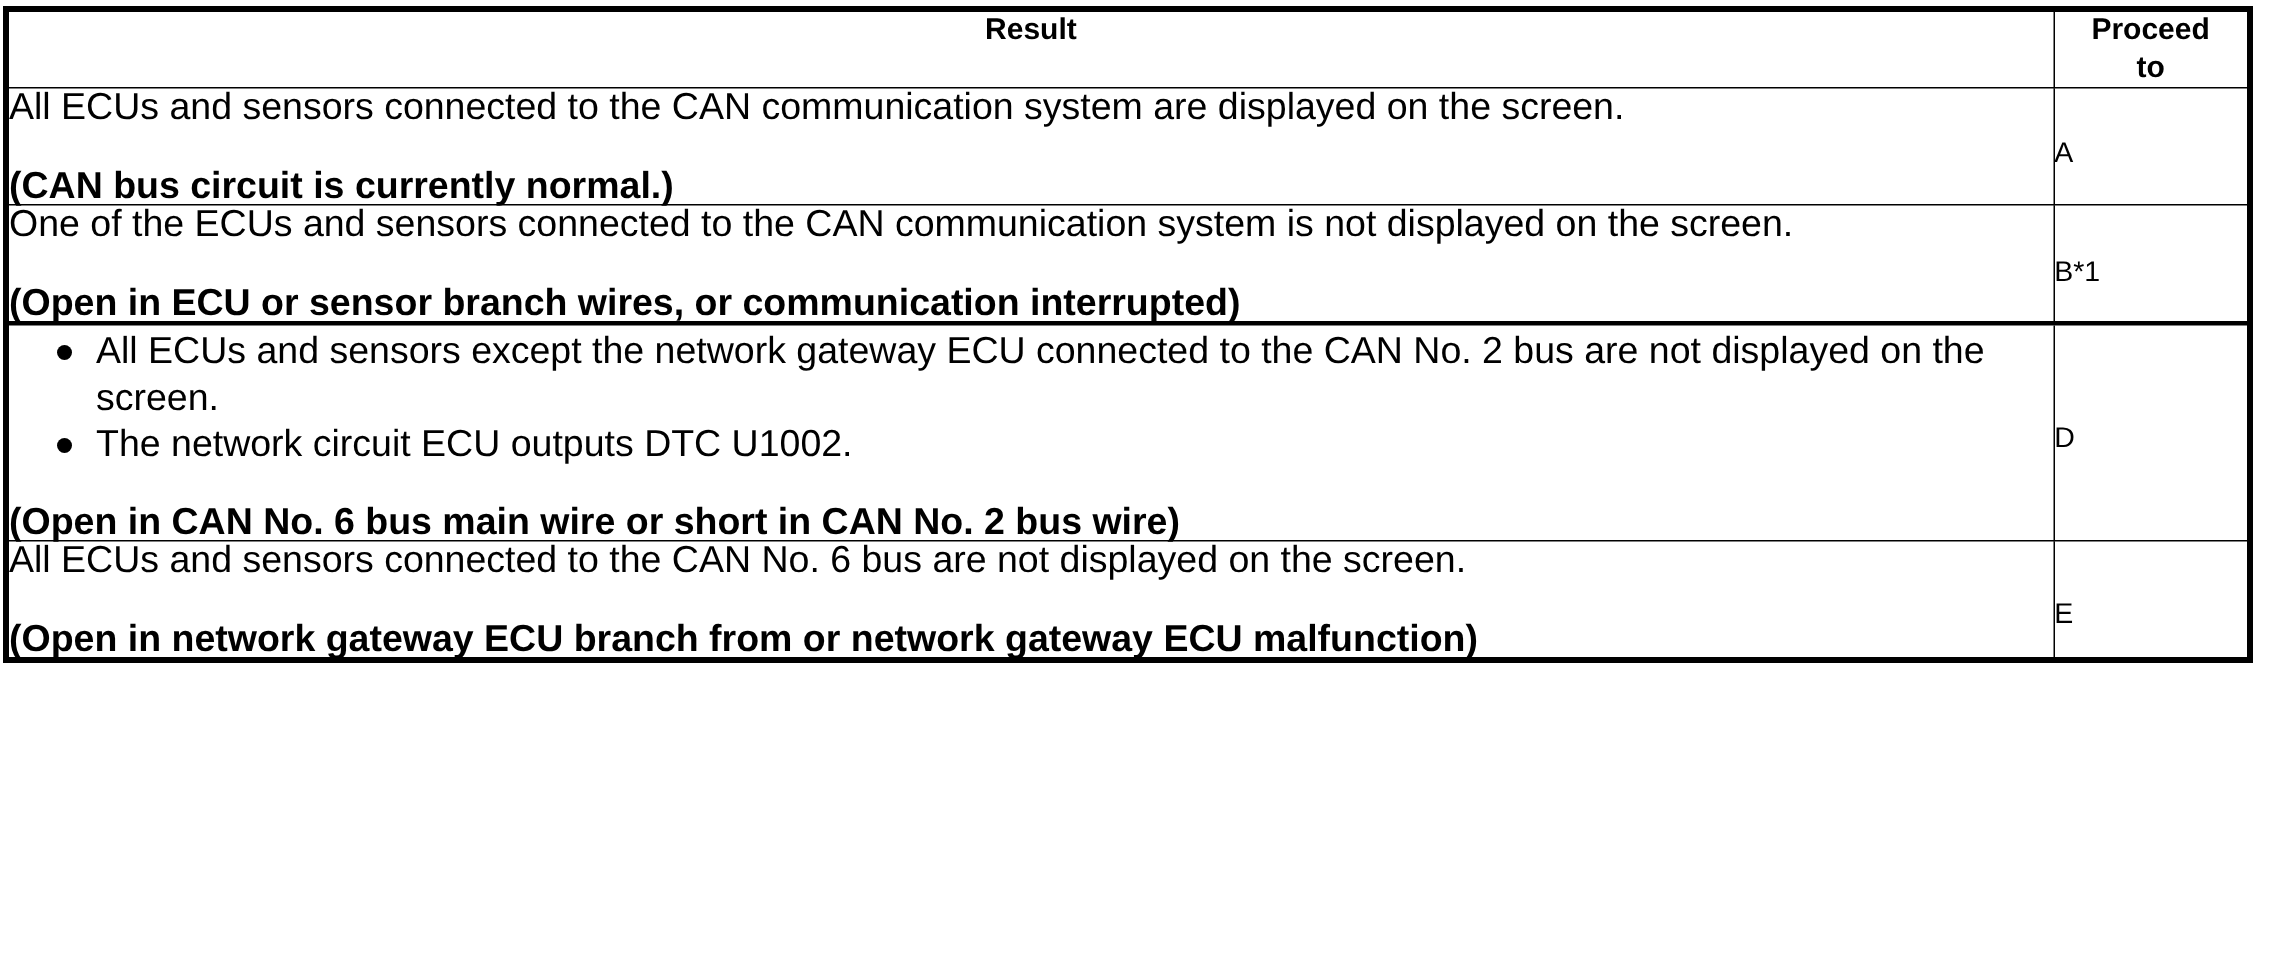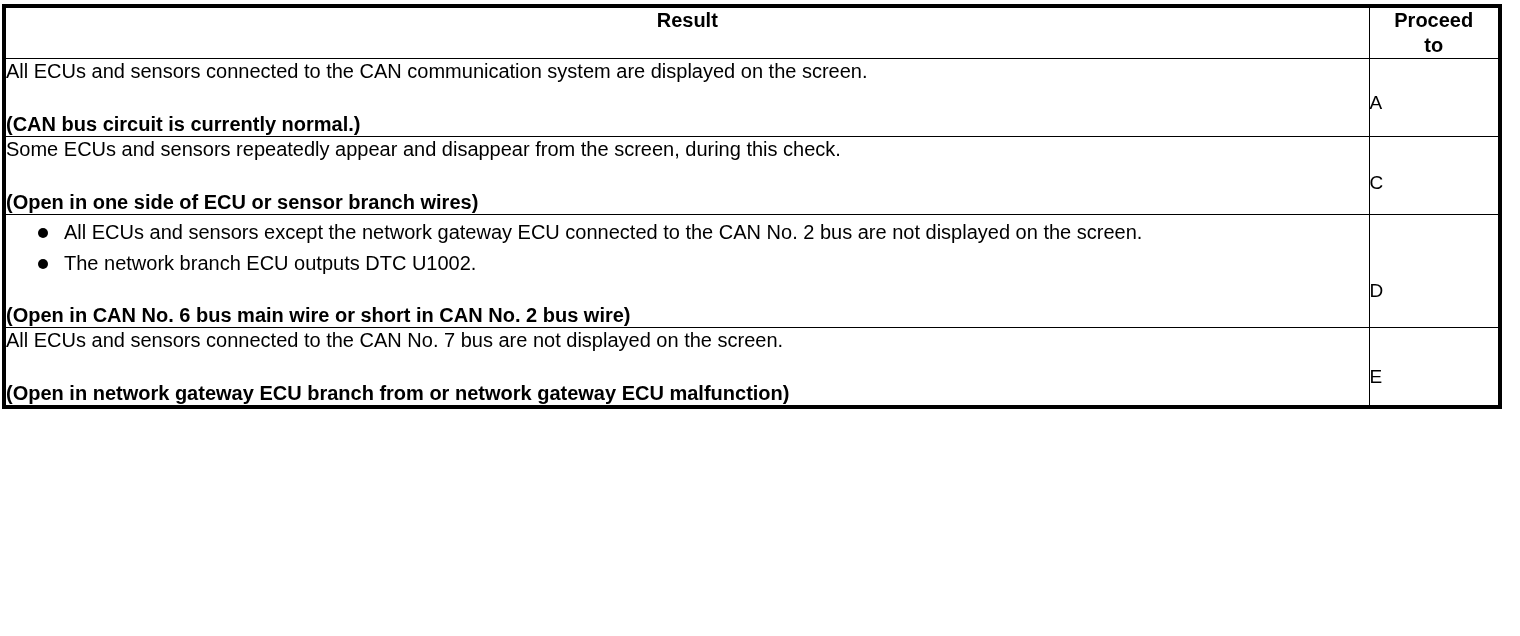"All ECUs and sensors connected" .cell-result { font-size: 20px -> 25px }
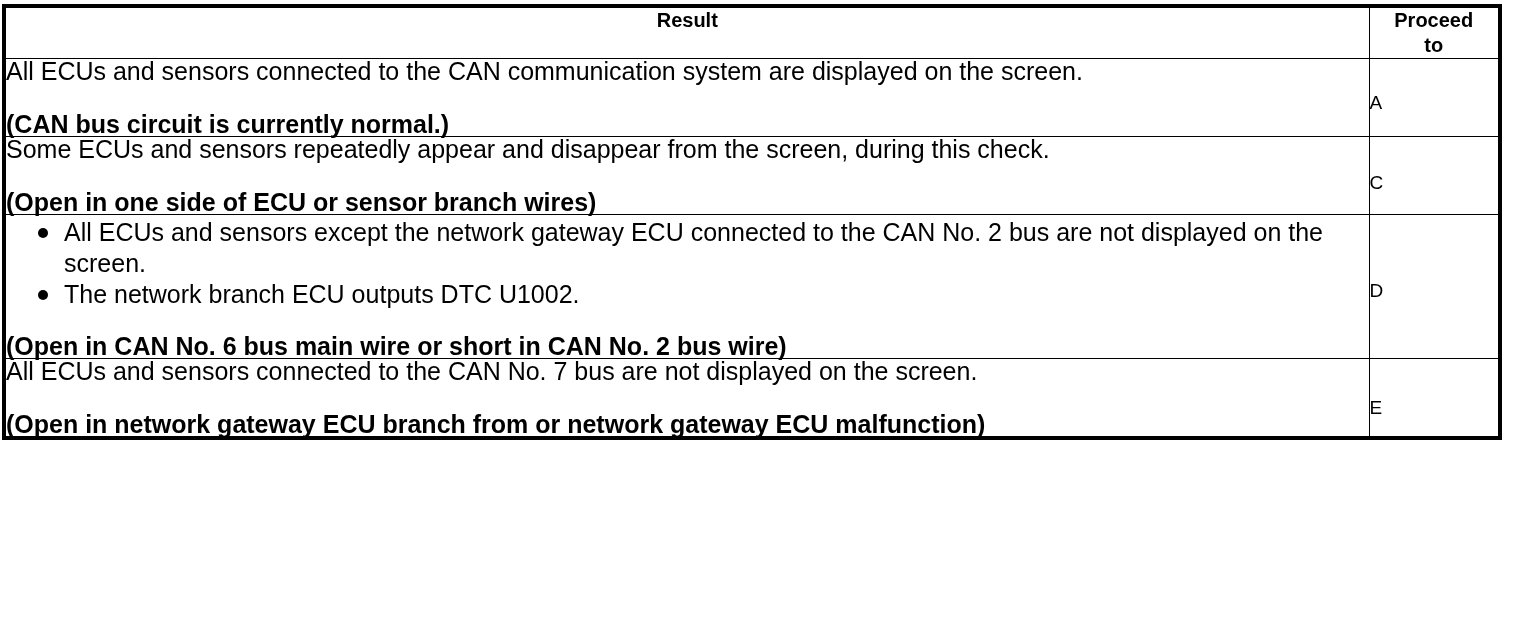"One of the ECUs and" tr.rule-heavy { html: none -> <tr> <td> <p>One of the ECUs and sensors connected to the CAN communication system is not displayed on the screen.</p> <p>(Open in ECU or sensor branch wires, or communication interrupted)</p> </td> <td> <span>B*1</span> </td> </tr> }
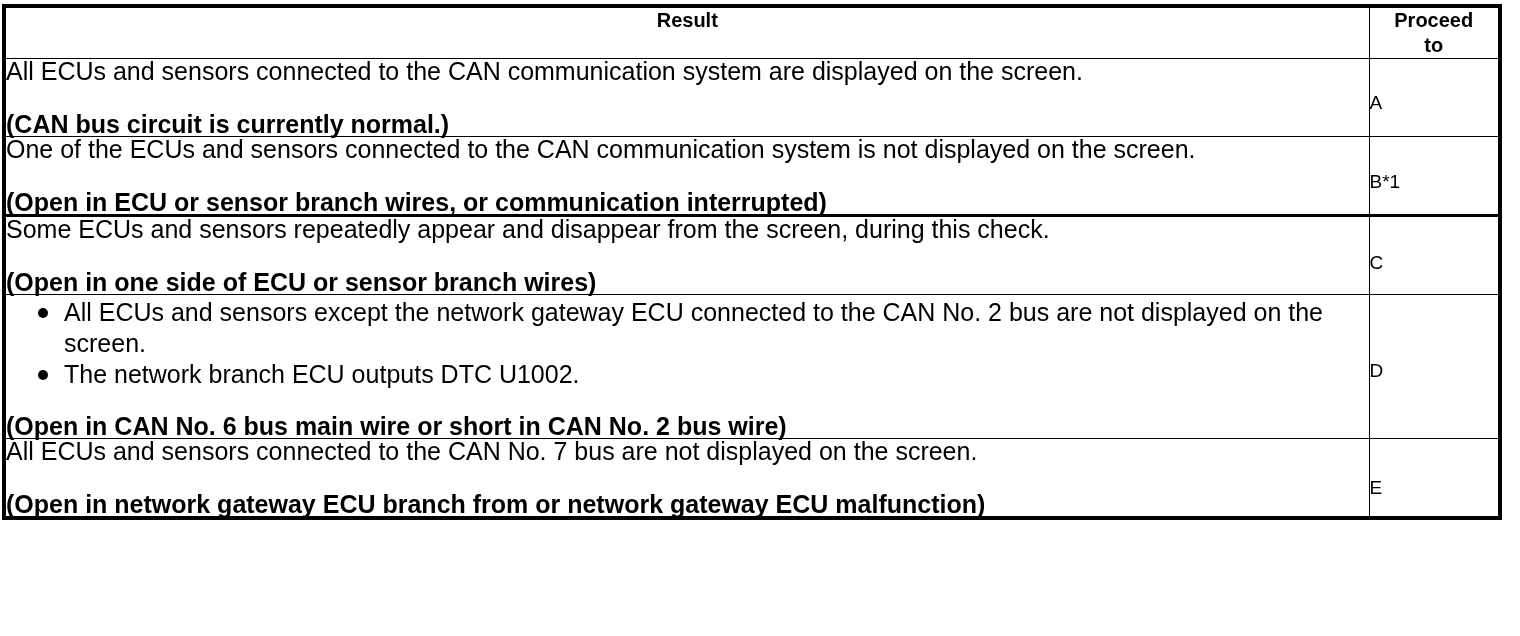"Some ECUs and sensors repeatedly" tr { html: <tr> <td> <p>Some ECUs and sensors repeatedly appear and disappear from the screen, during this check.</p> <p>(Open in one side of ECU or sensor branch wires)</p> </td> <td> <span>C</span> </td> </tr> -> none }
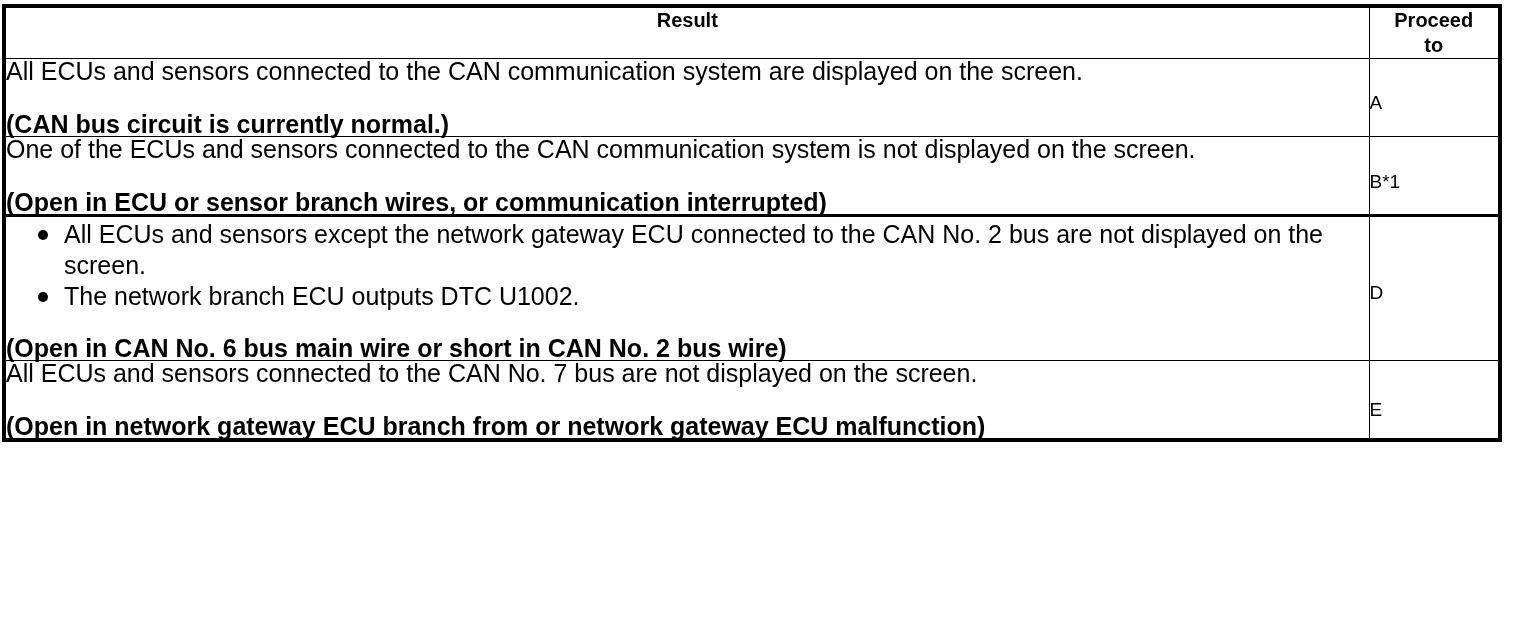"The network branch ECU outputs" span.bullet-text { text: branch -> circuit }
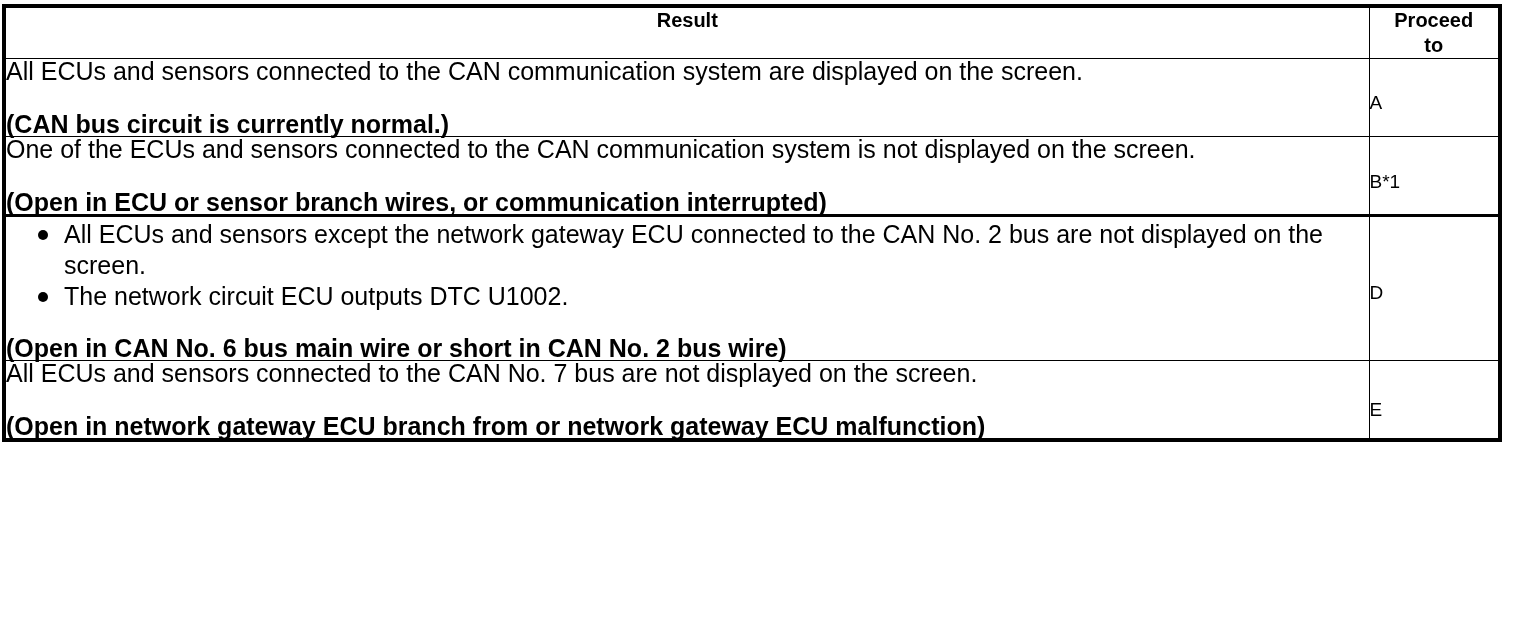"All ECUs and sensors connected to the CAN No." p.line-main { text: 7 -> 6 }
